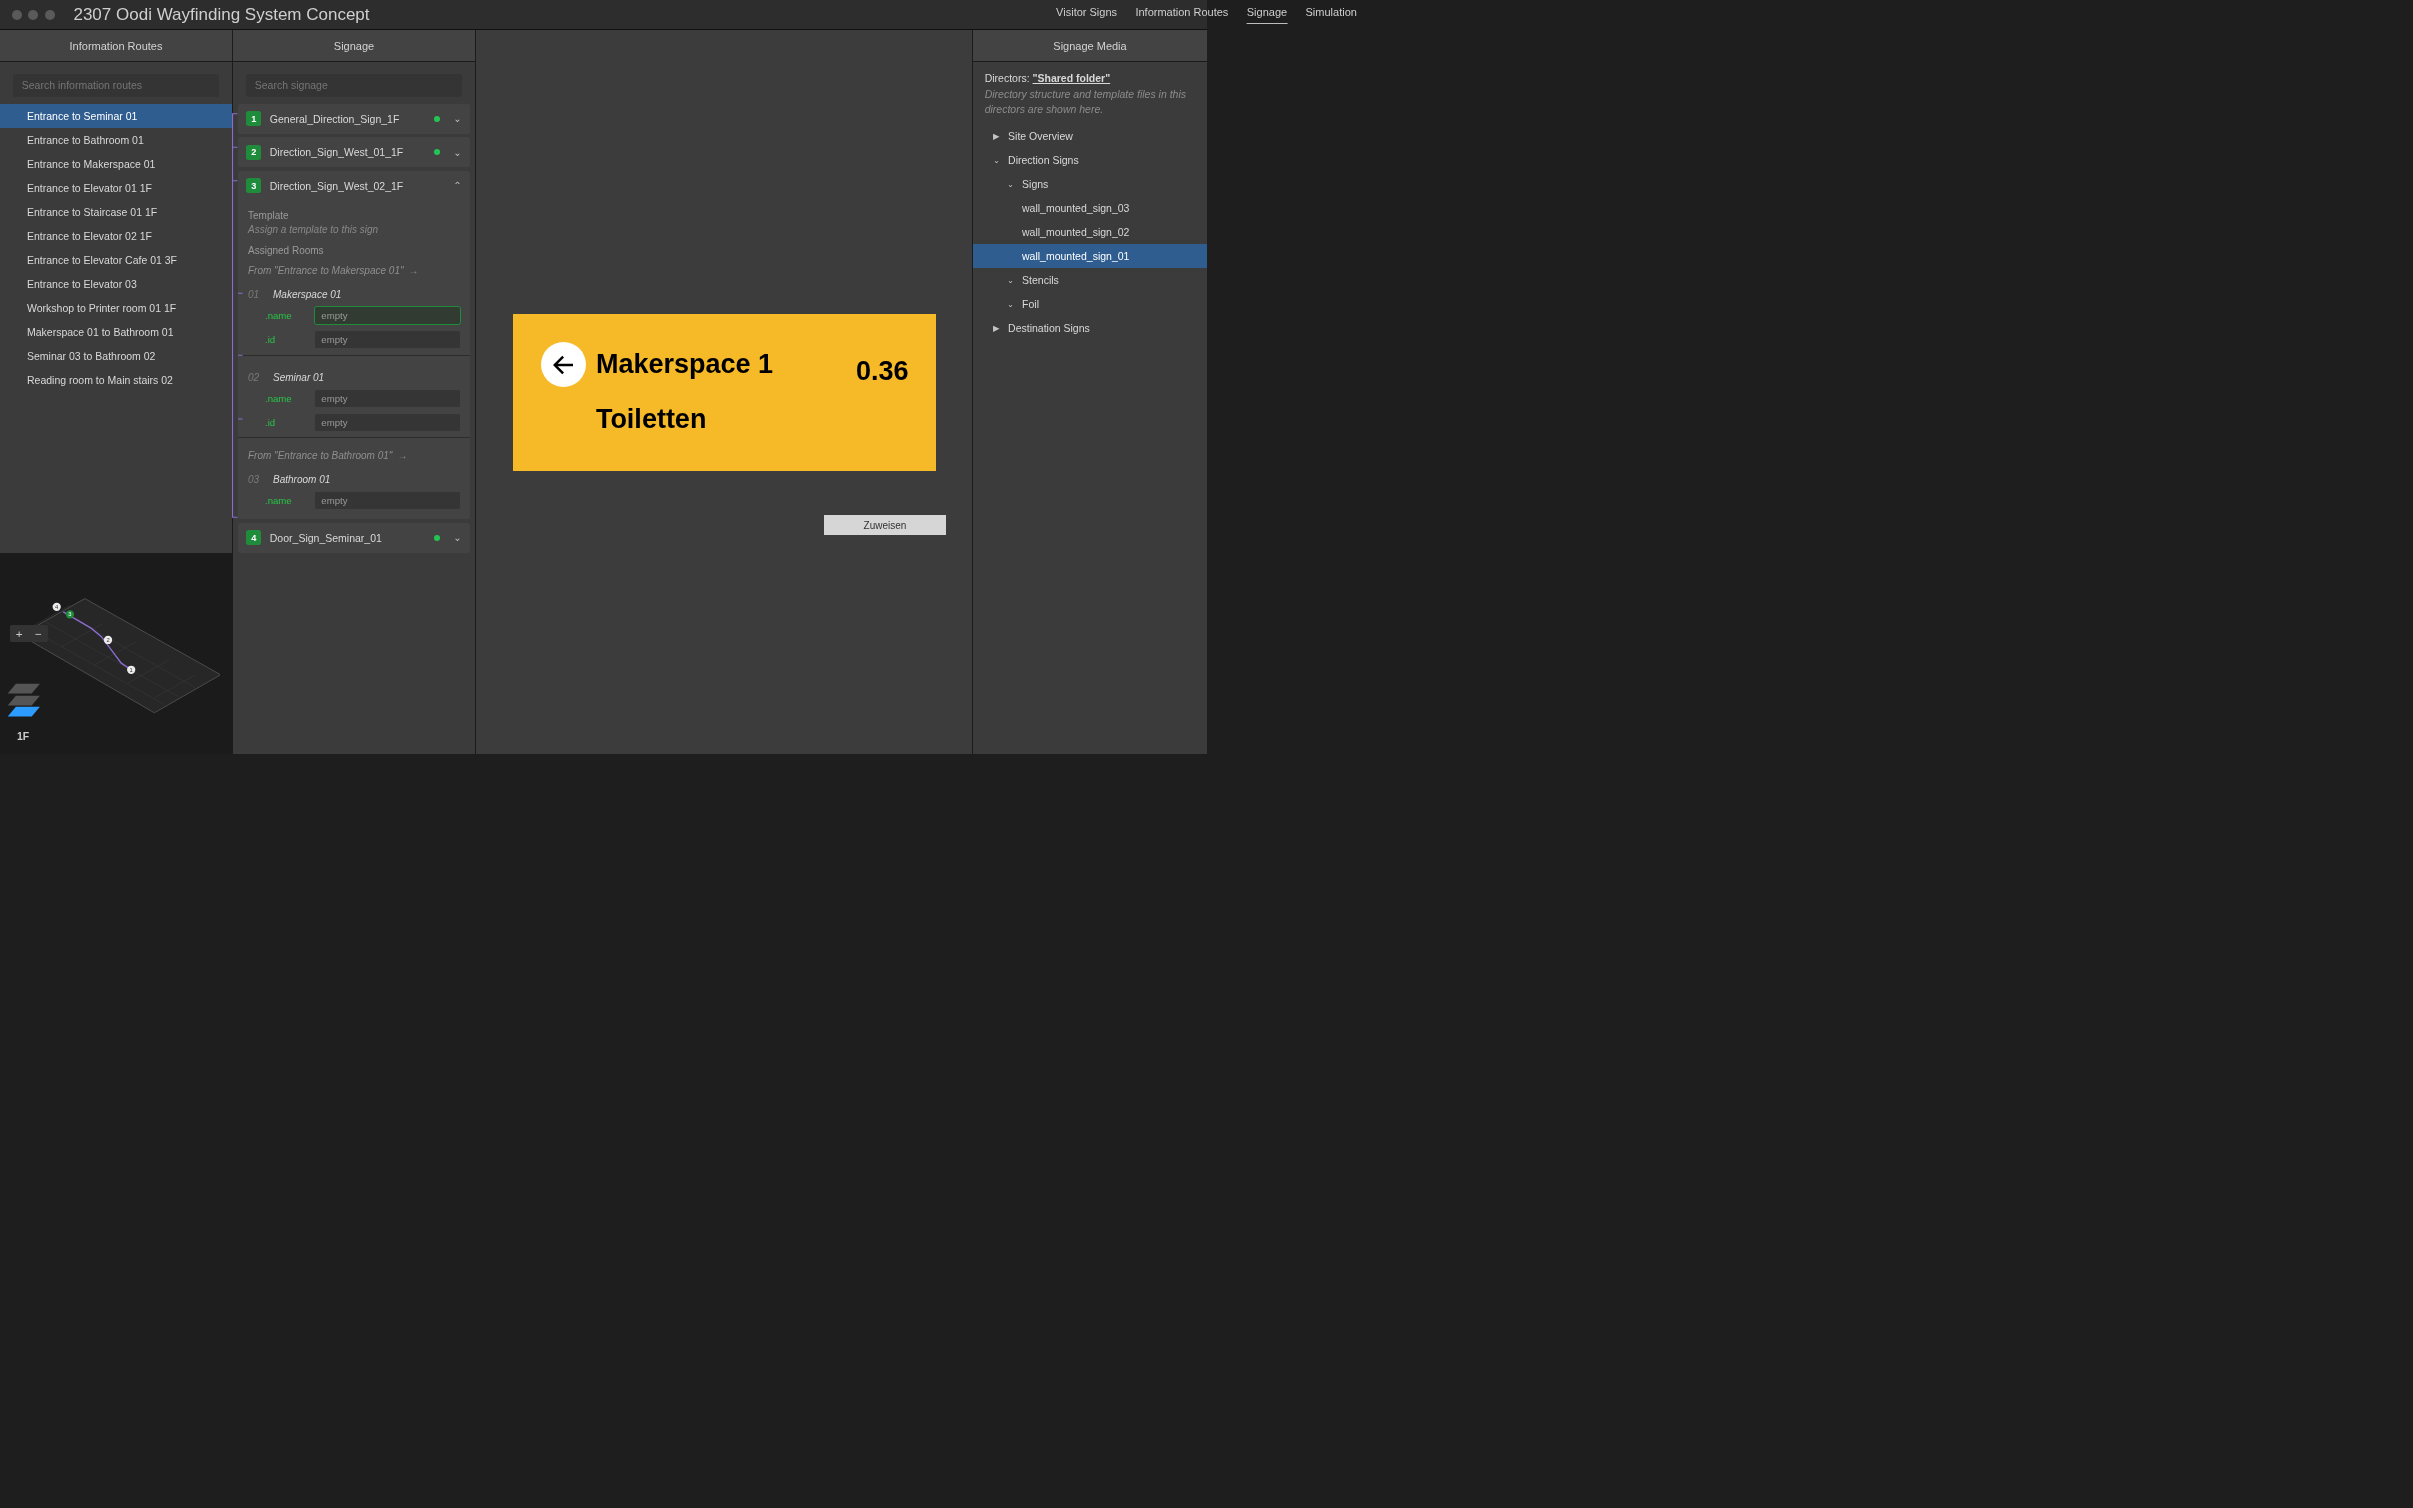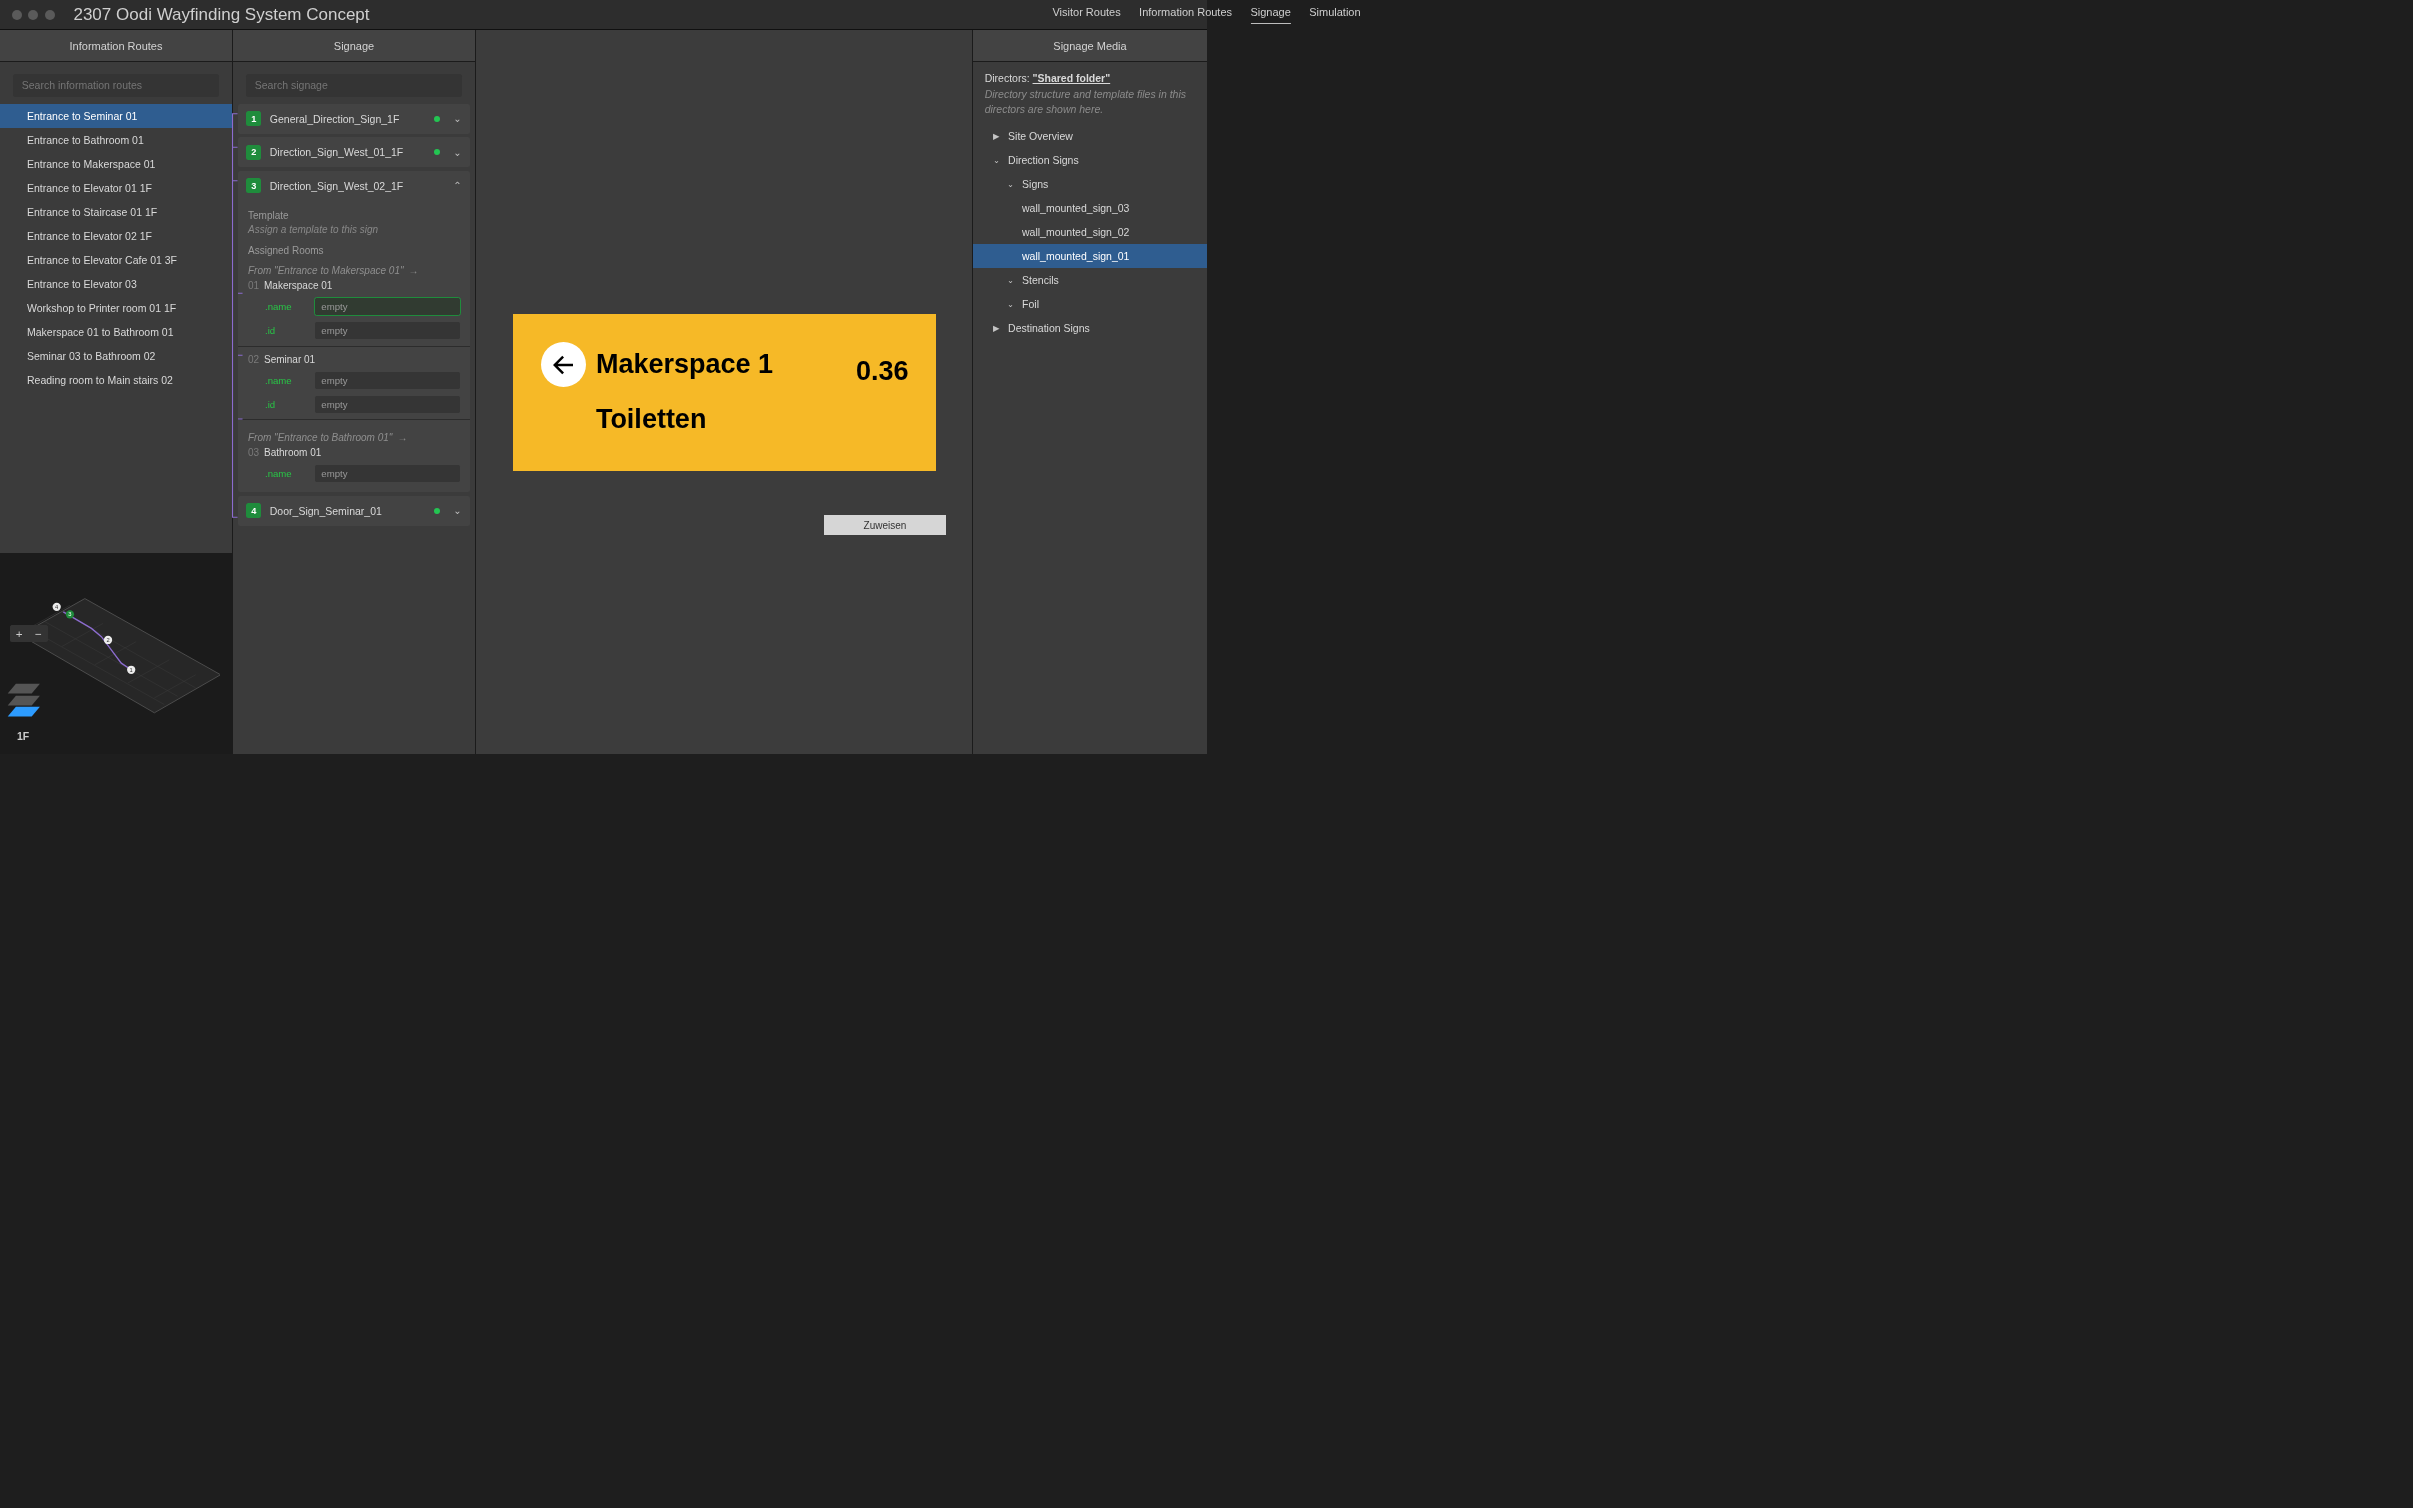"Visitor Routes" div.tab { text: Routes -> Signs }
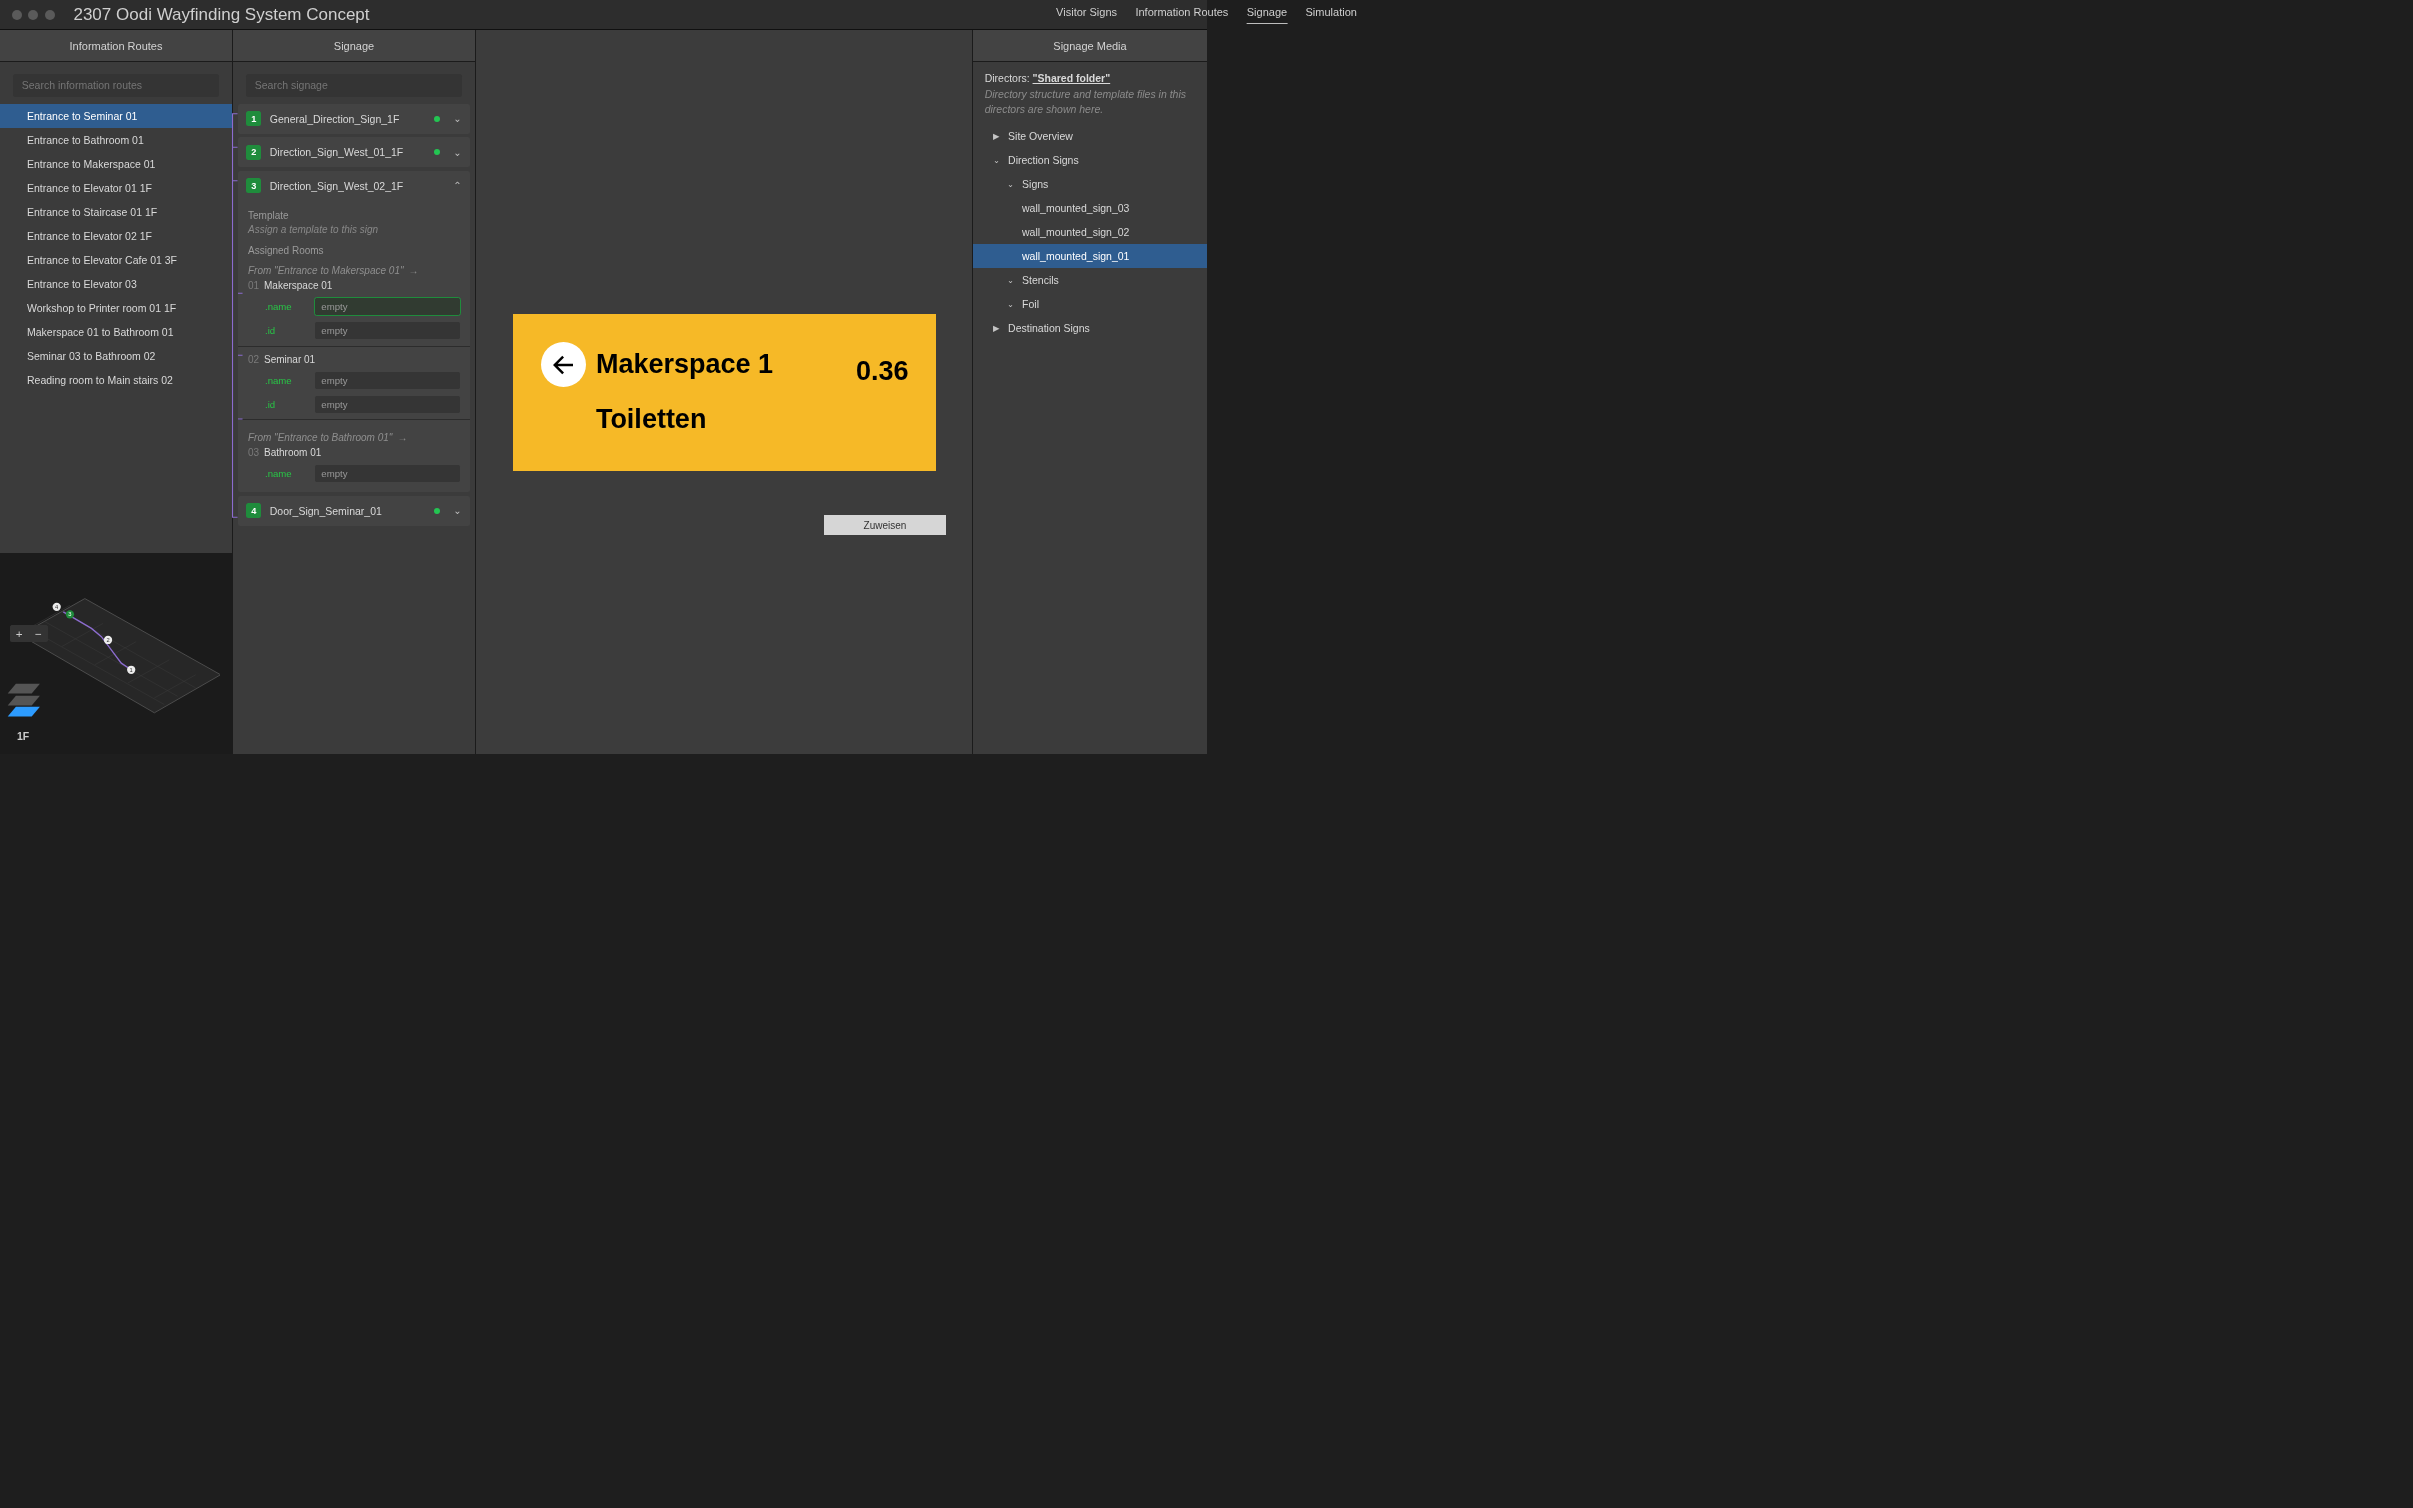"01" .room-row { font-style: none -> italic; gap: 1px -> 10px; margin-top: 1px -> 10px }
